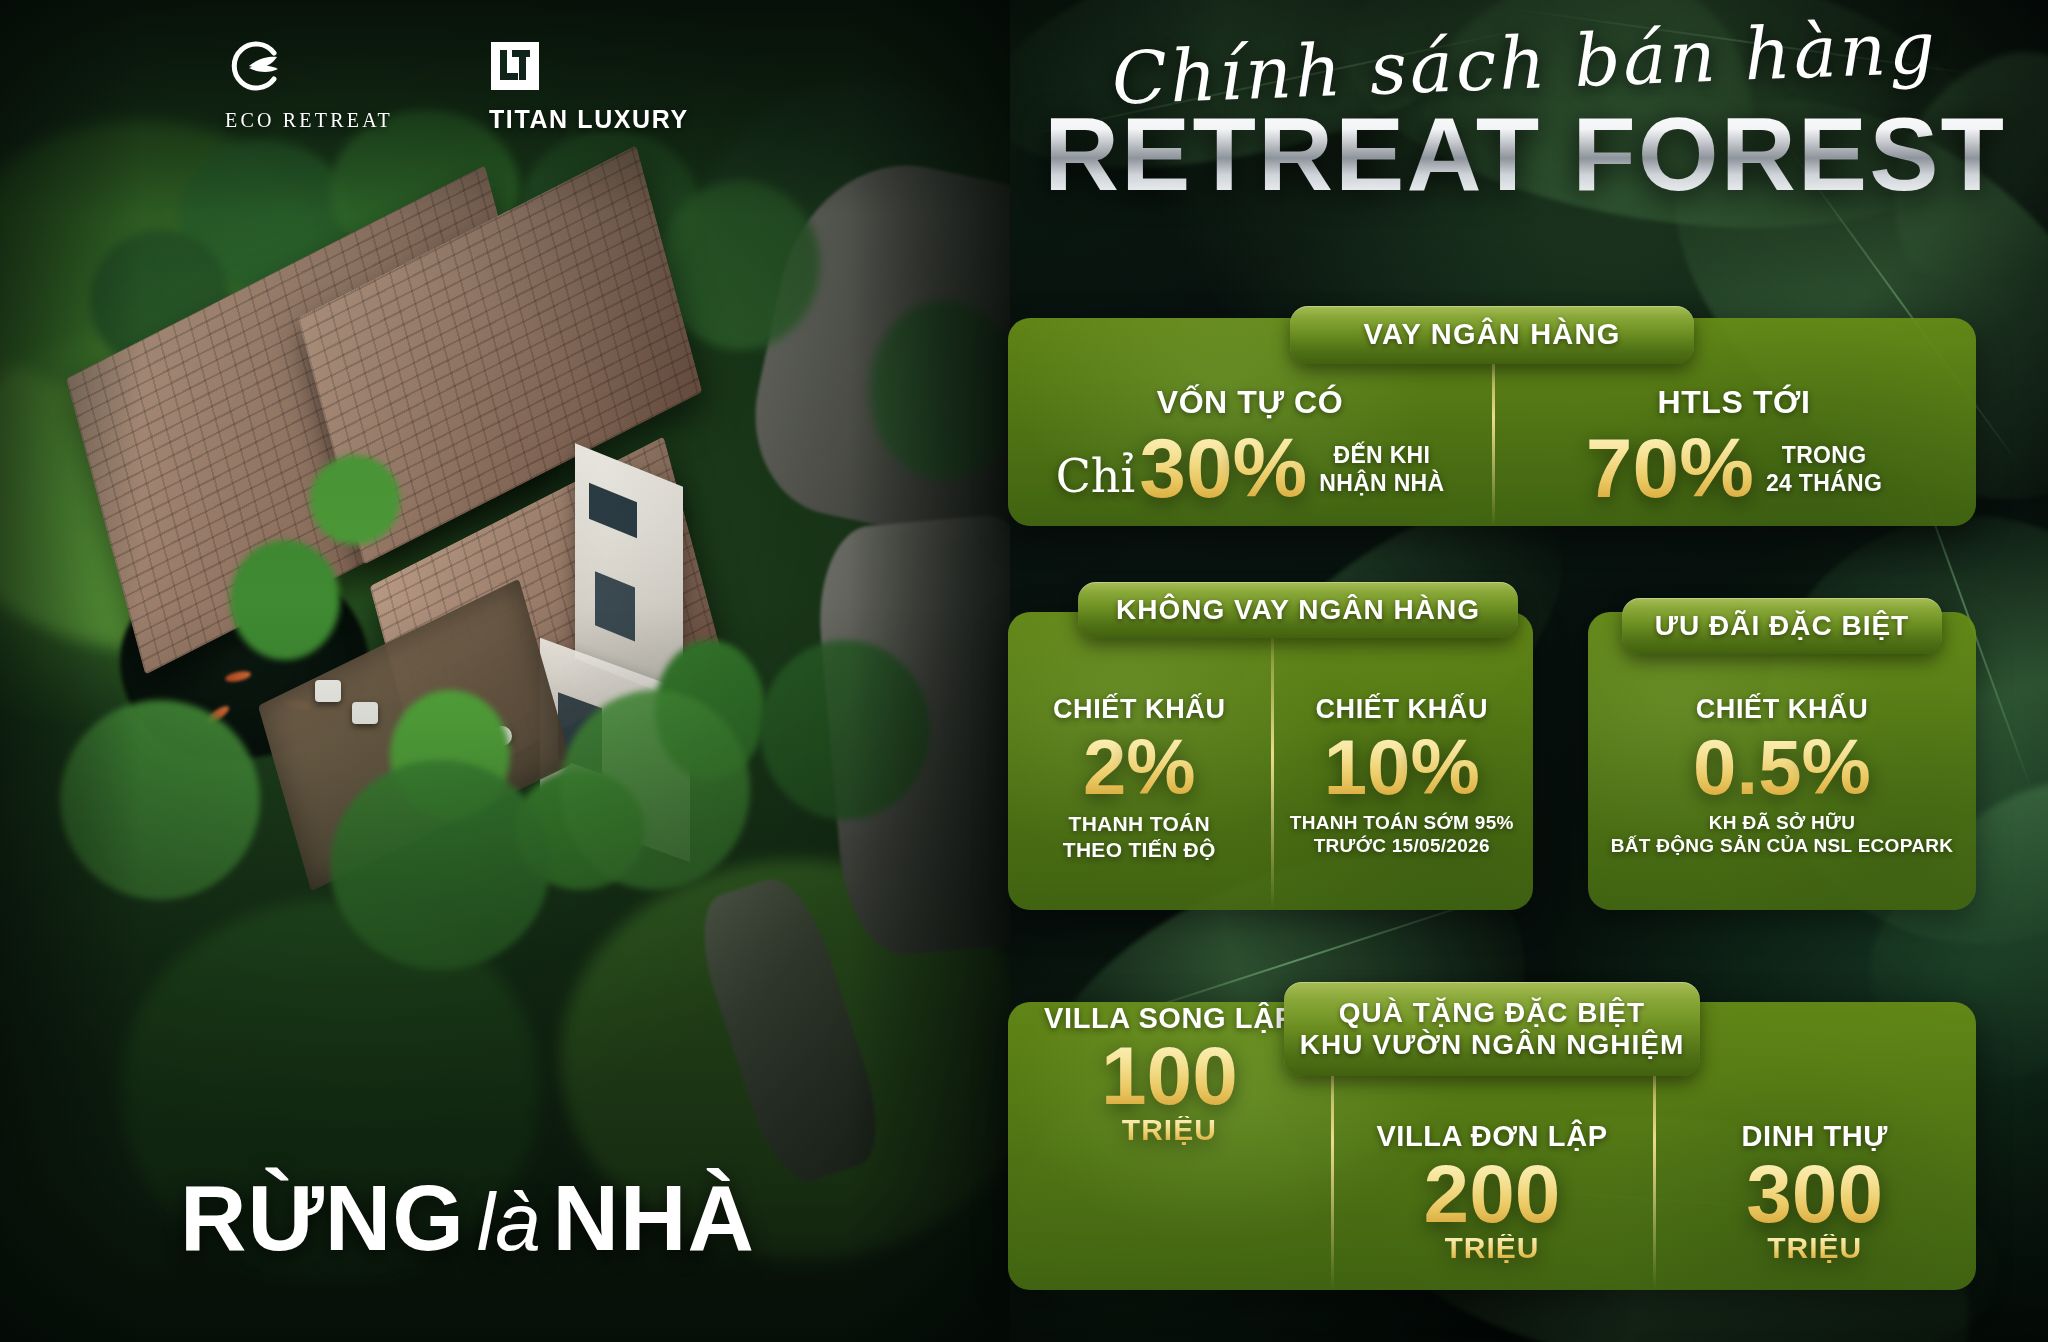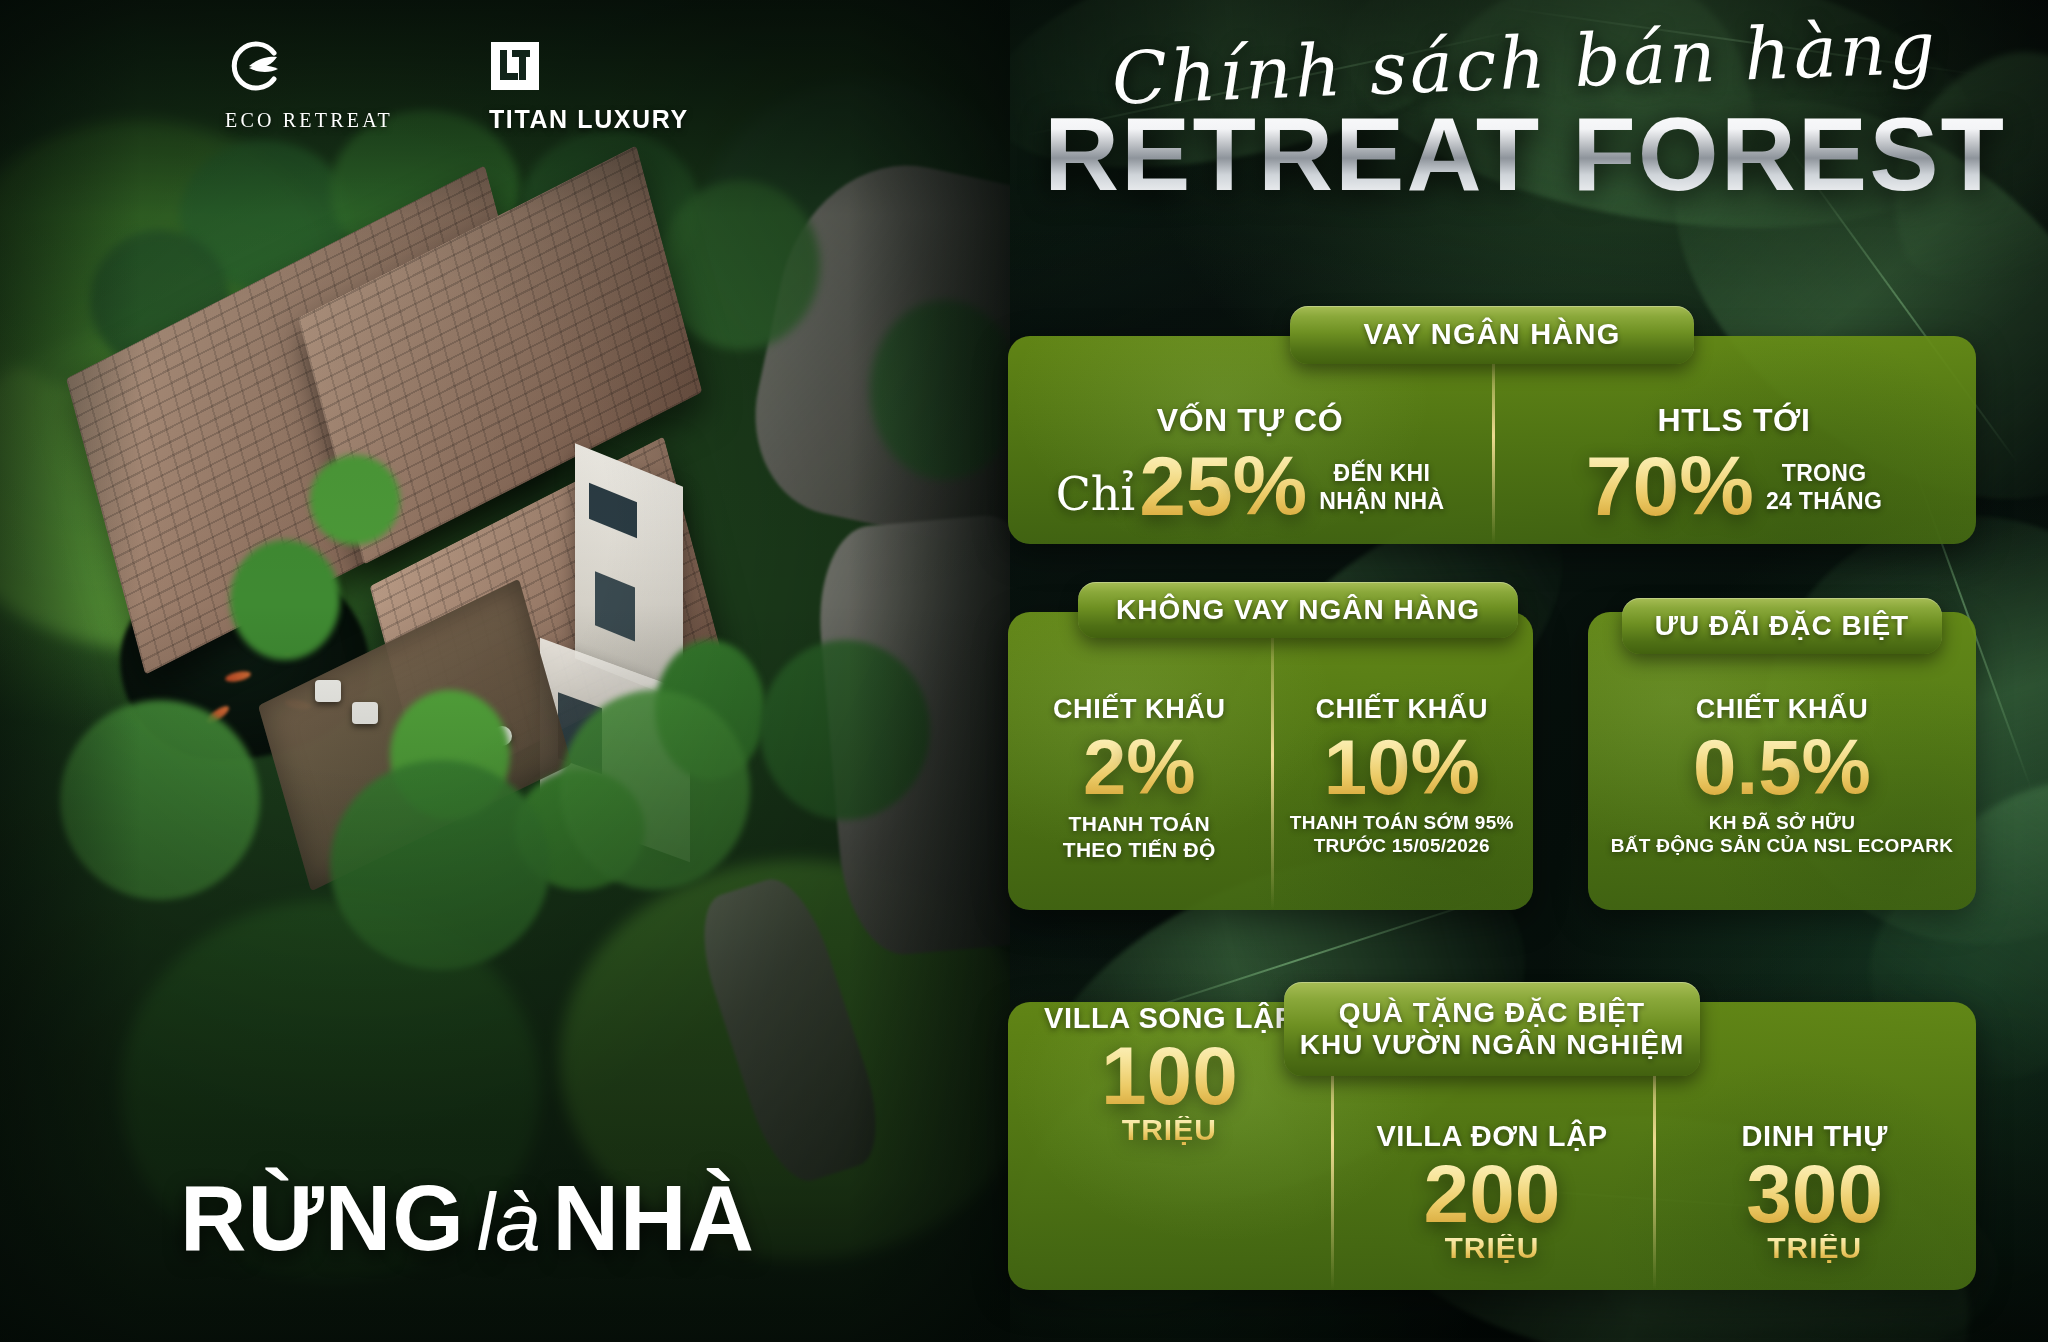"VỐN TỰ CÓ" div.panel { top: 336px -> 318px }
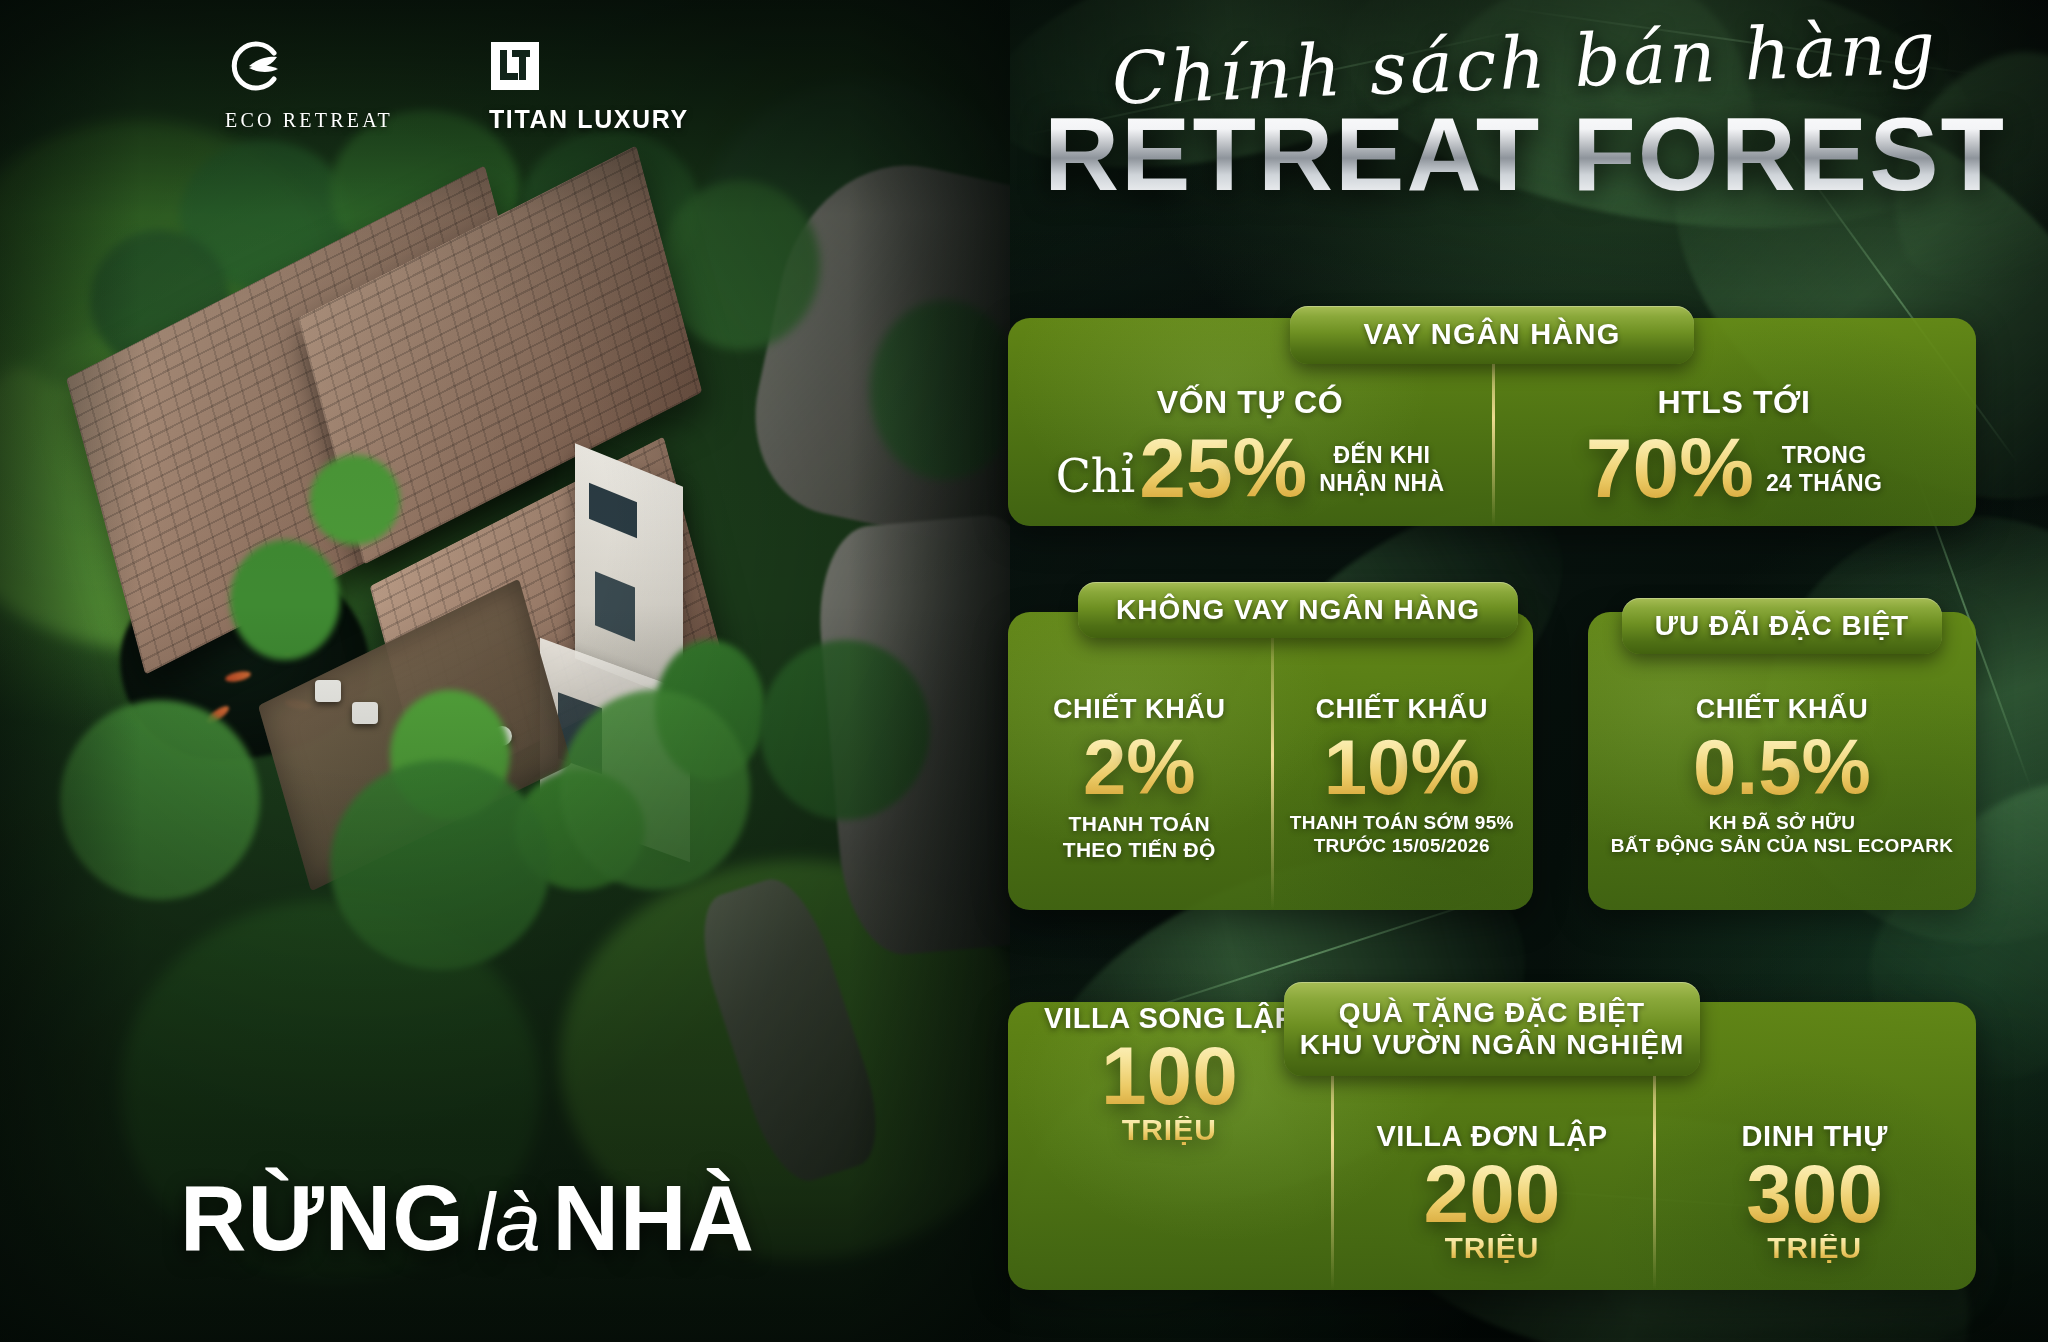"25" span.gold { text: 25 -> 30 }
